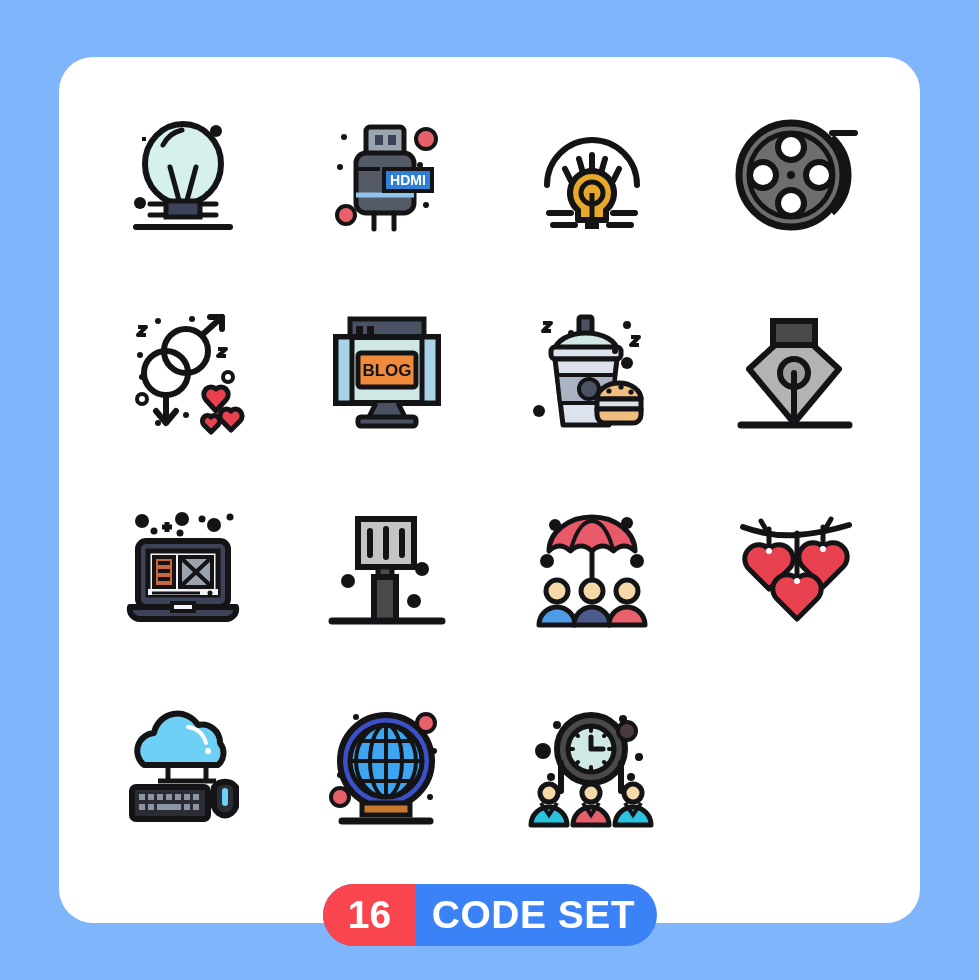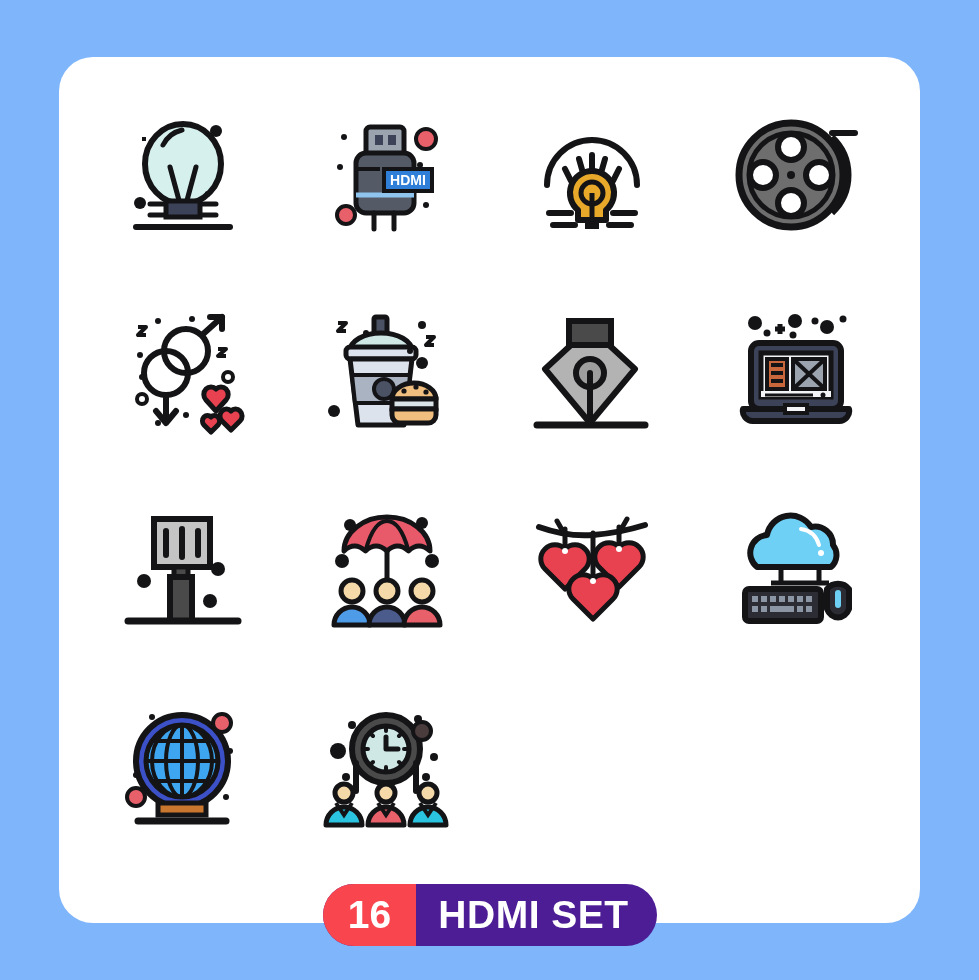"BLOG" div.cell { html: none -> <div> <svg> <g> <rect></rect> <rect></rect> <rect></rect> <rect></rect> <rect></rect> <rect></rect> <rect></rect> <text>BLOG</text> <path></path> <rect></rect> </g> </svg> </div> }
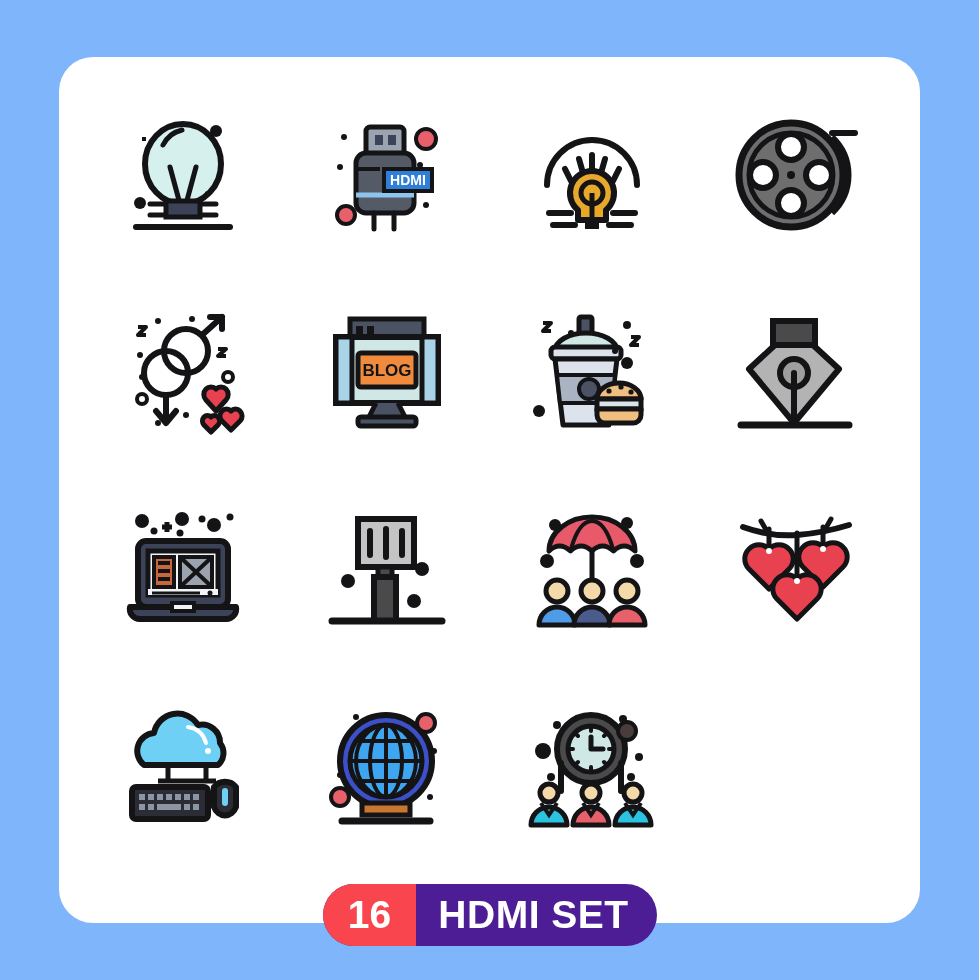"16" .badge { background: #4c1d95 -> #3b82f6 }
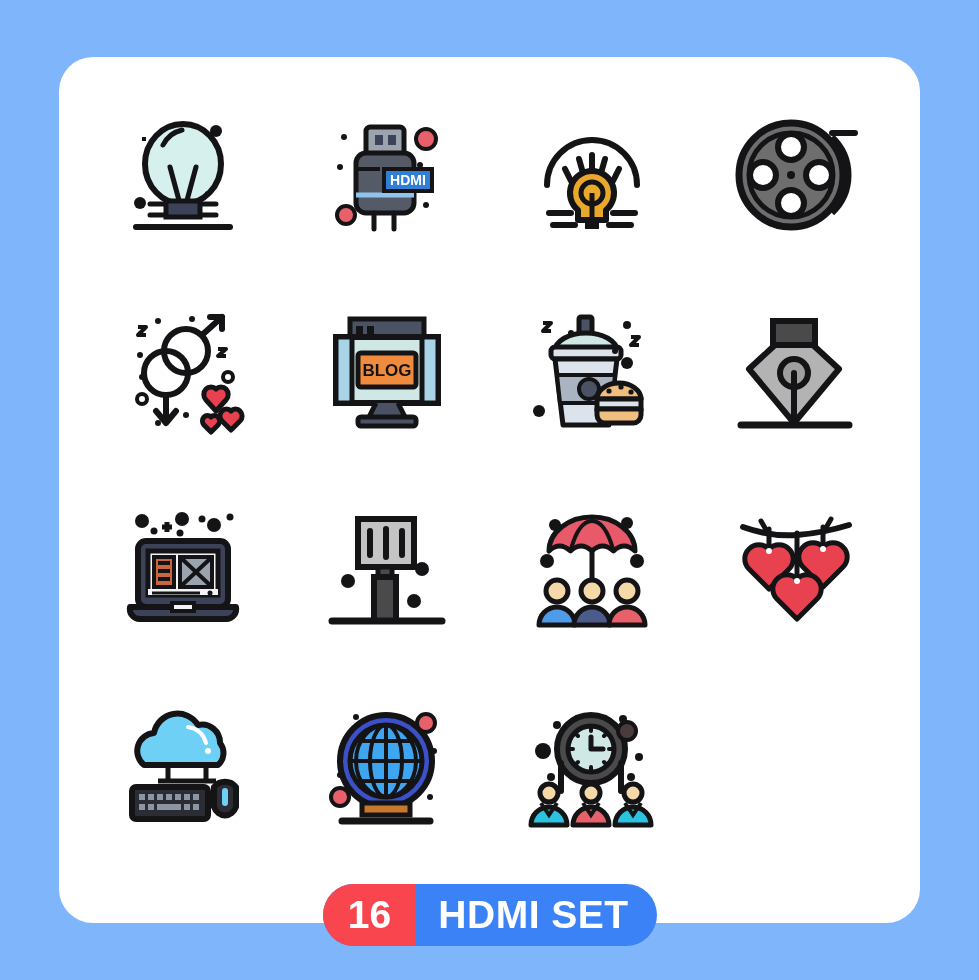"HDMI SET" div.badge-label { text: HDMI -> CODE }
